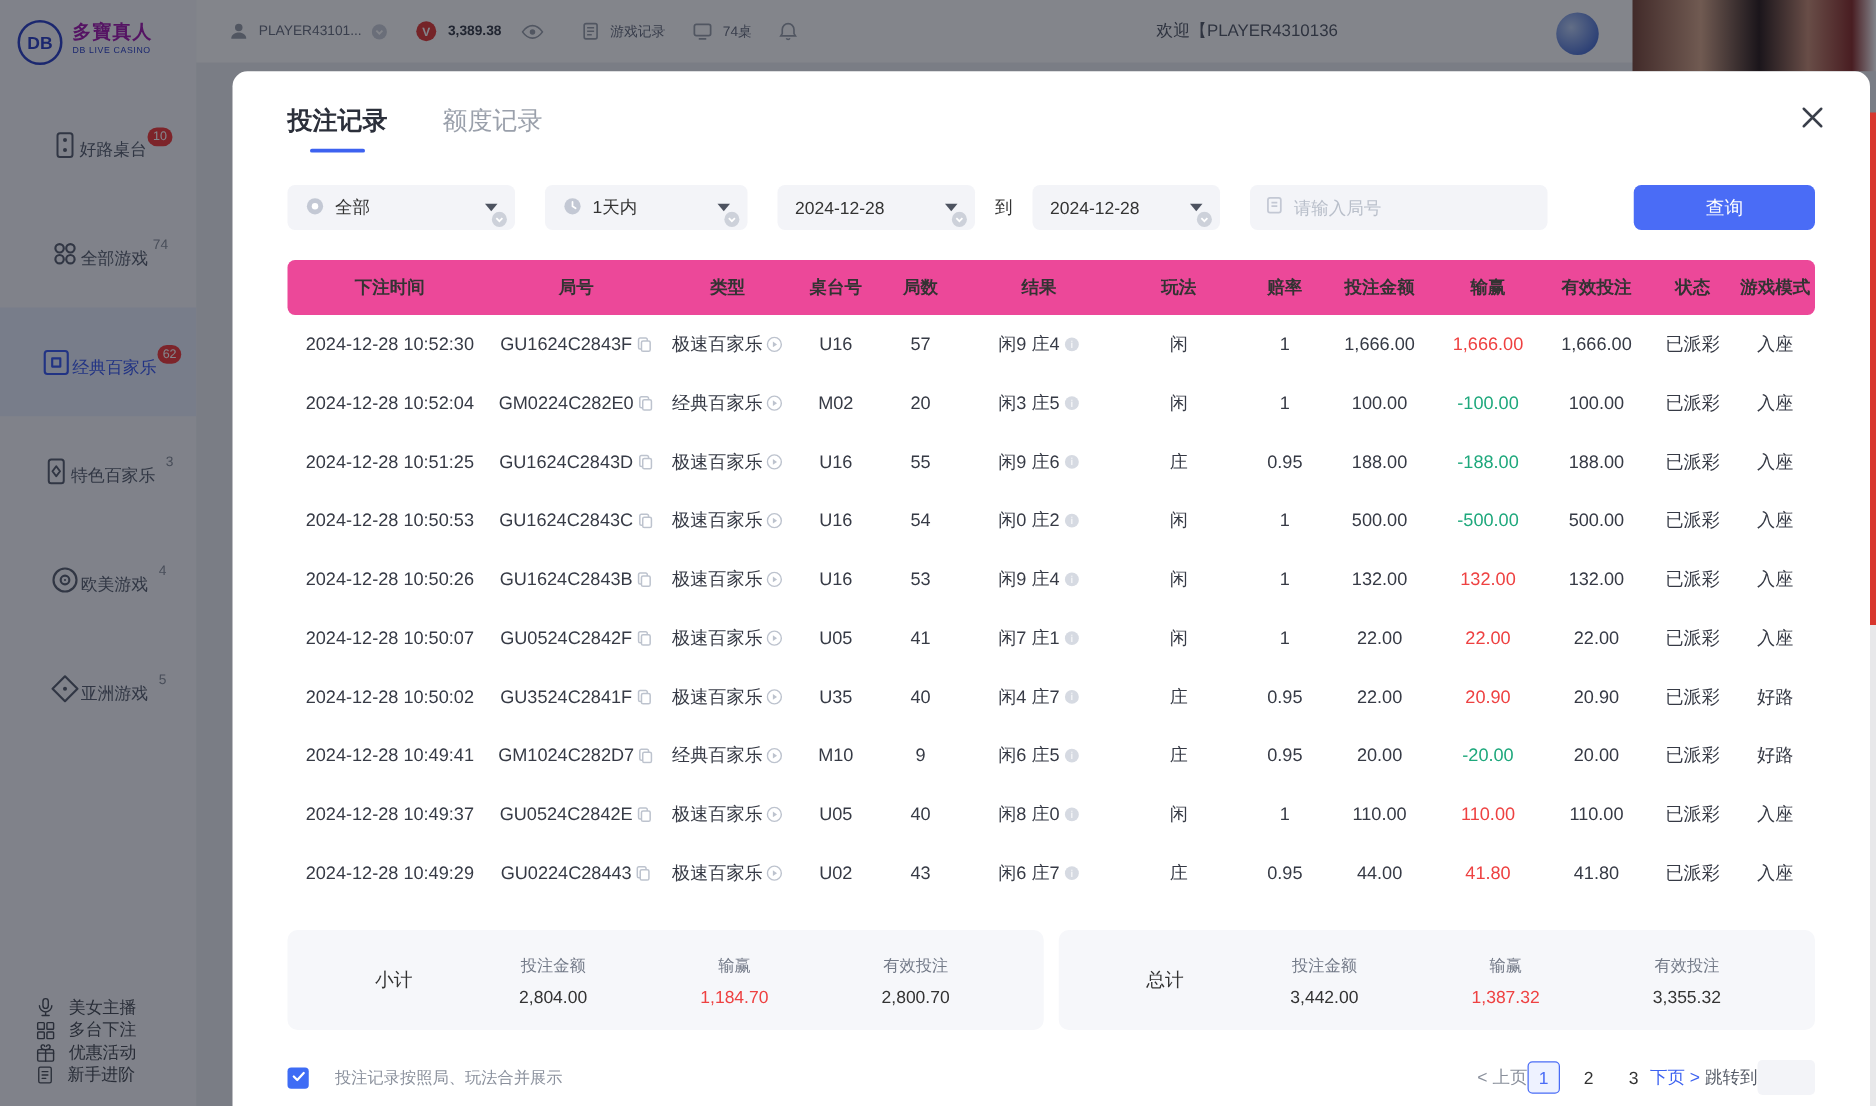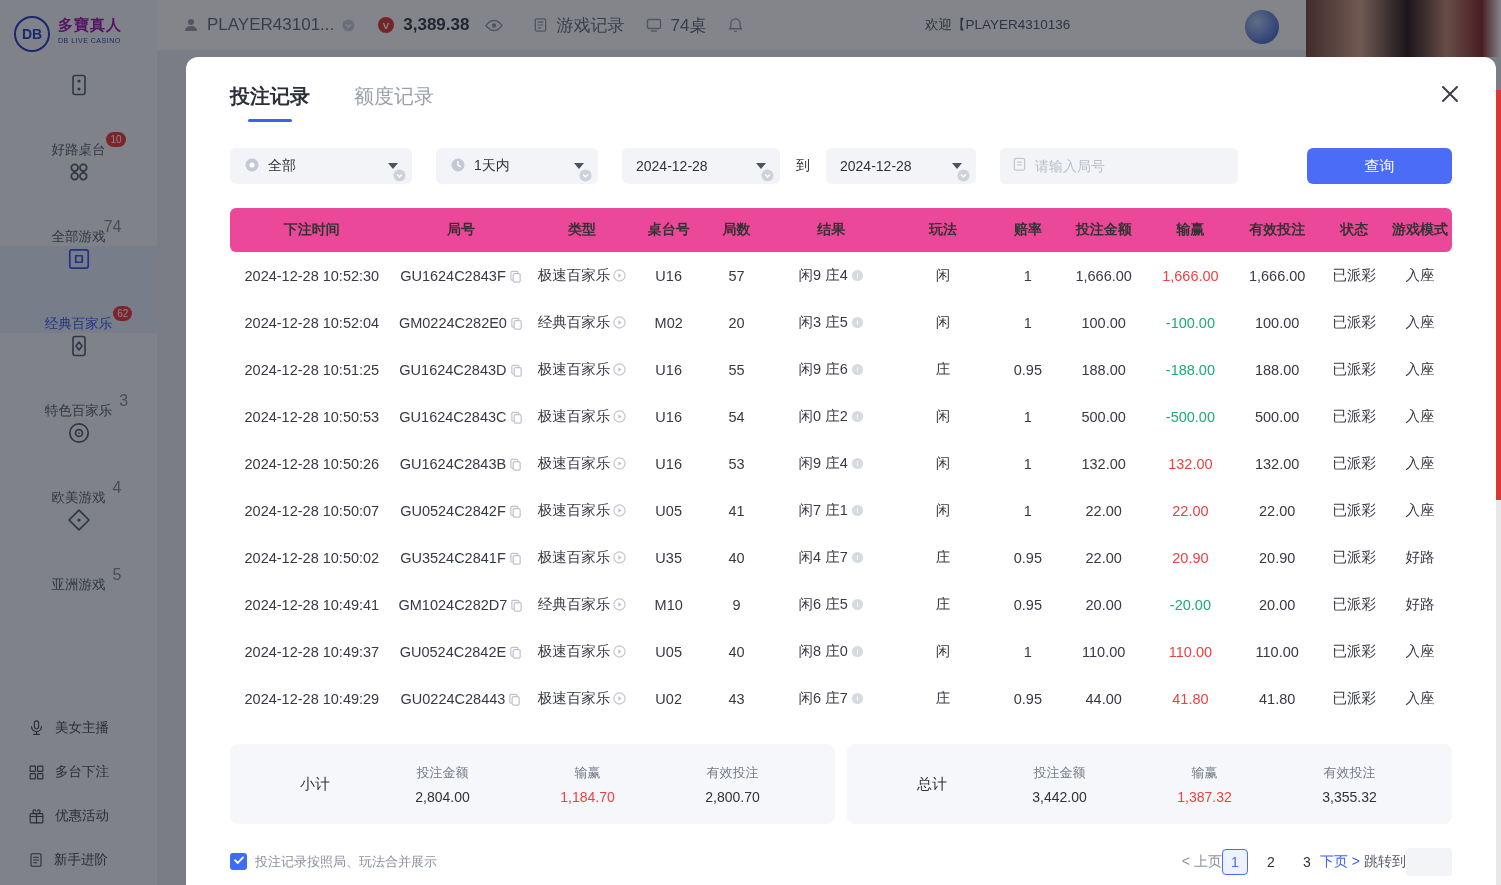"PLAYER43101..." .tb-text { font-size: 17px -> 11px }
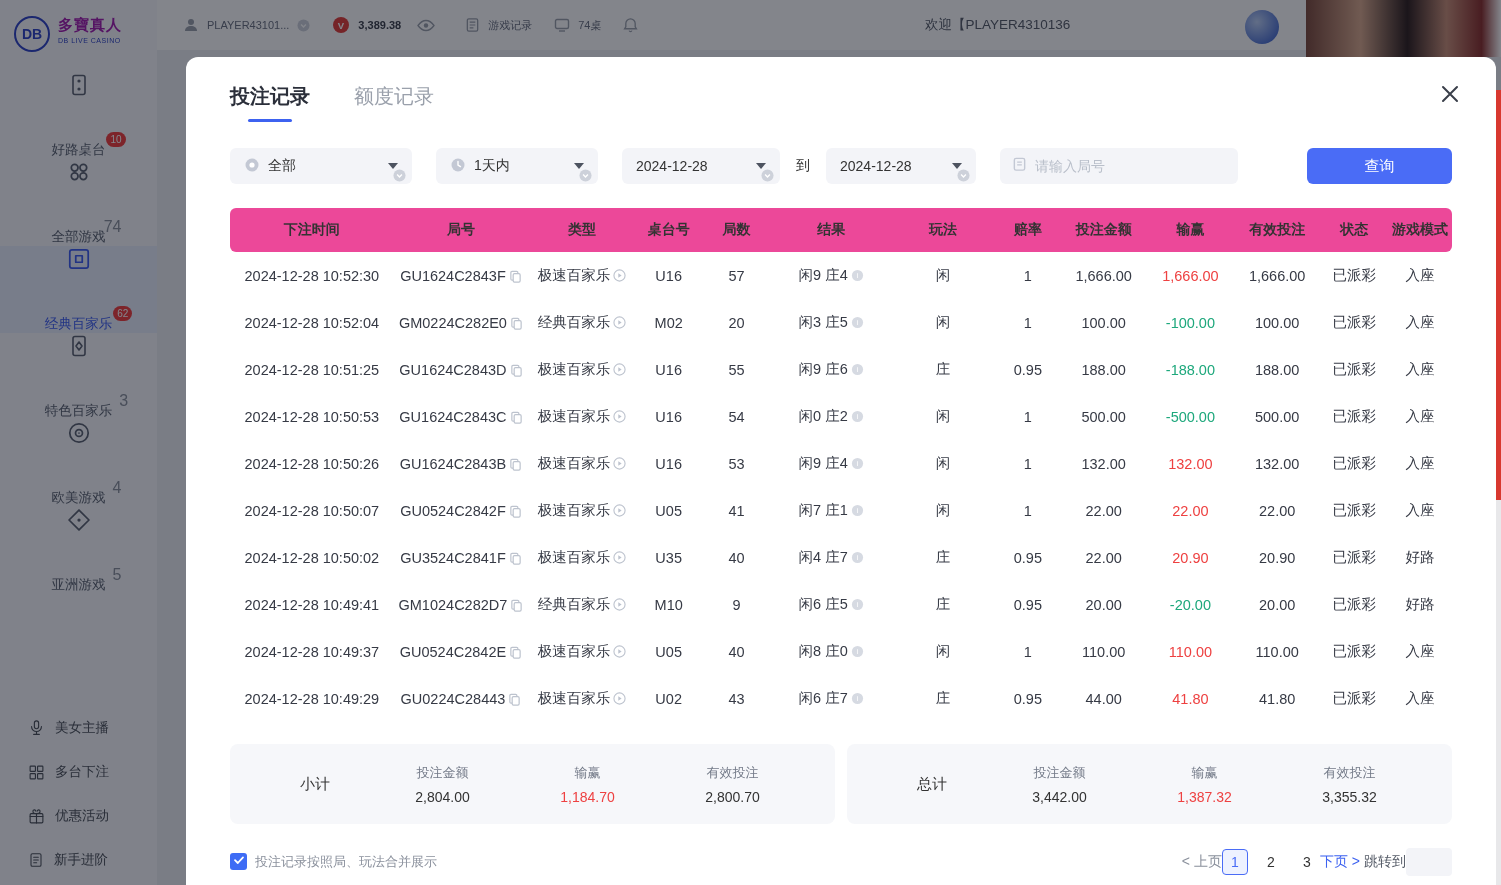"好路桌台" .side-item { flex-direction: column -> row; justify-content: space-between -> center }
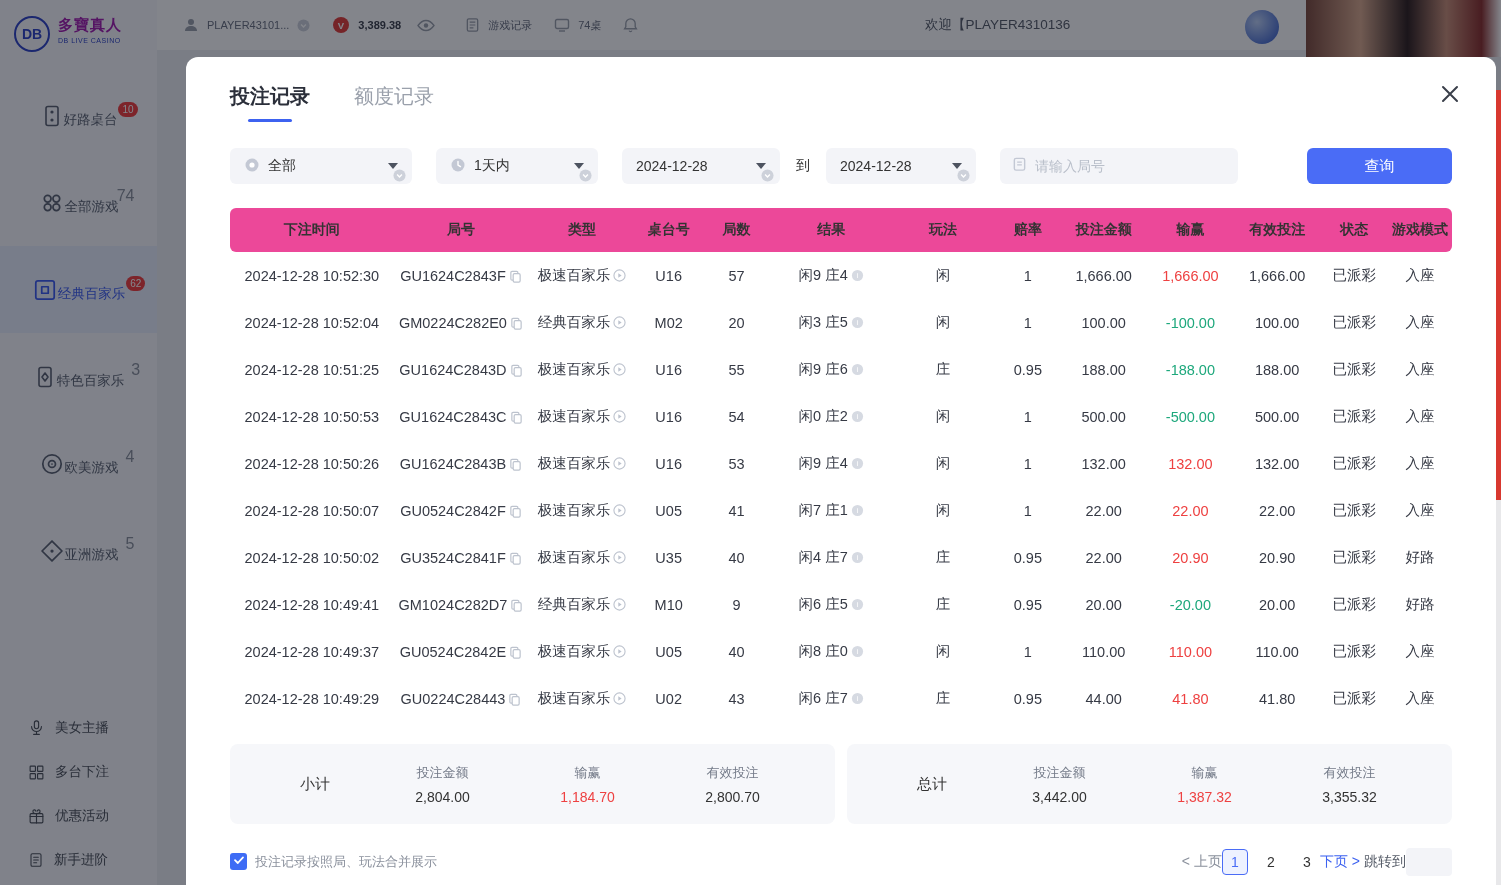"74" .badge.plain { font-size: 16px -> 11px }
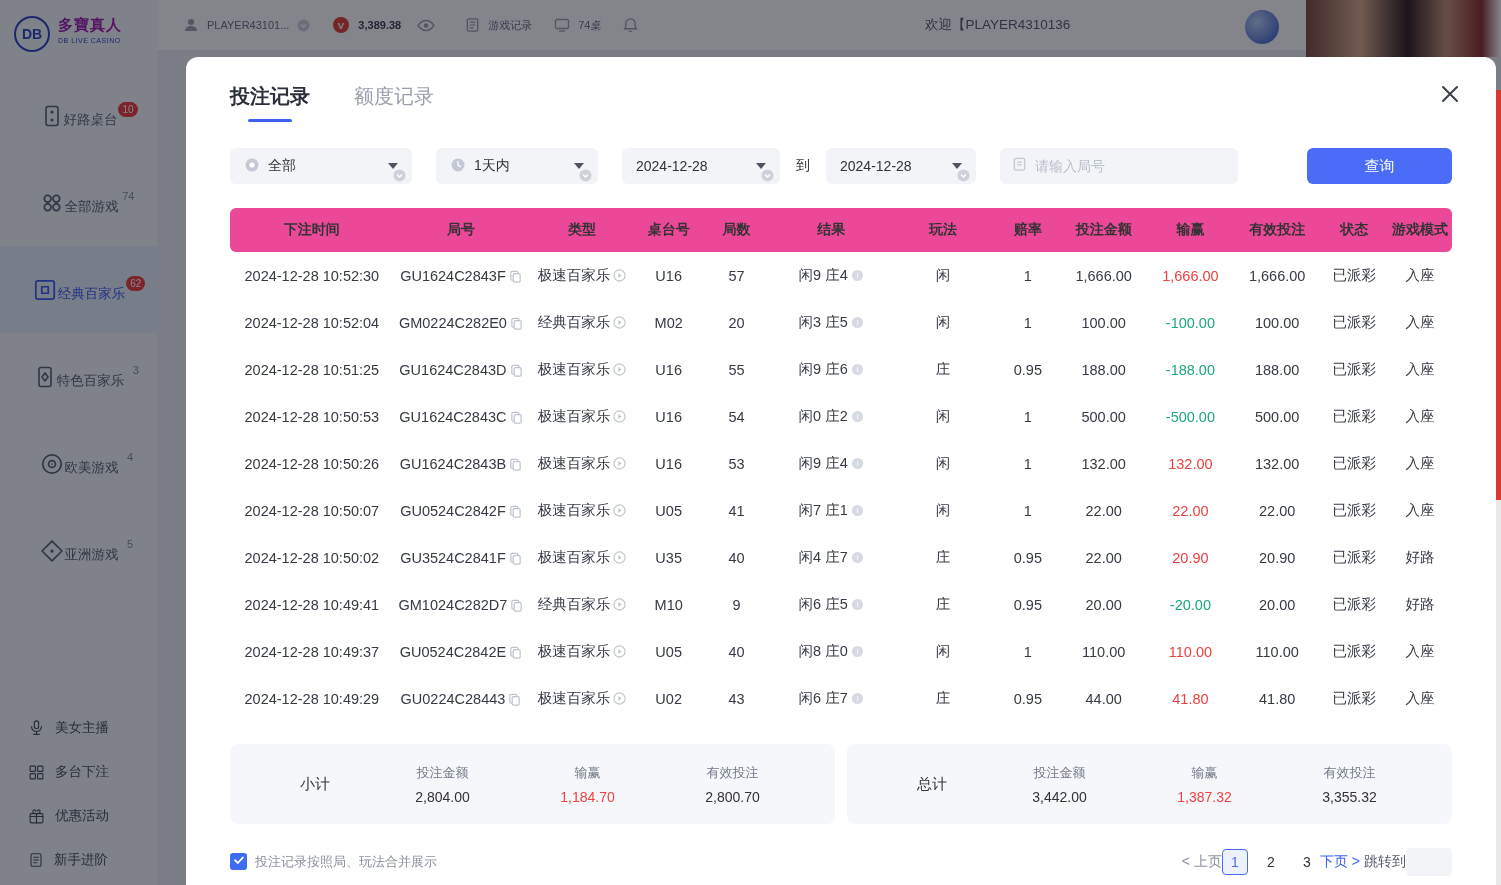"美女主播" .side-bottom { gap: 26px -> none }
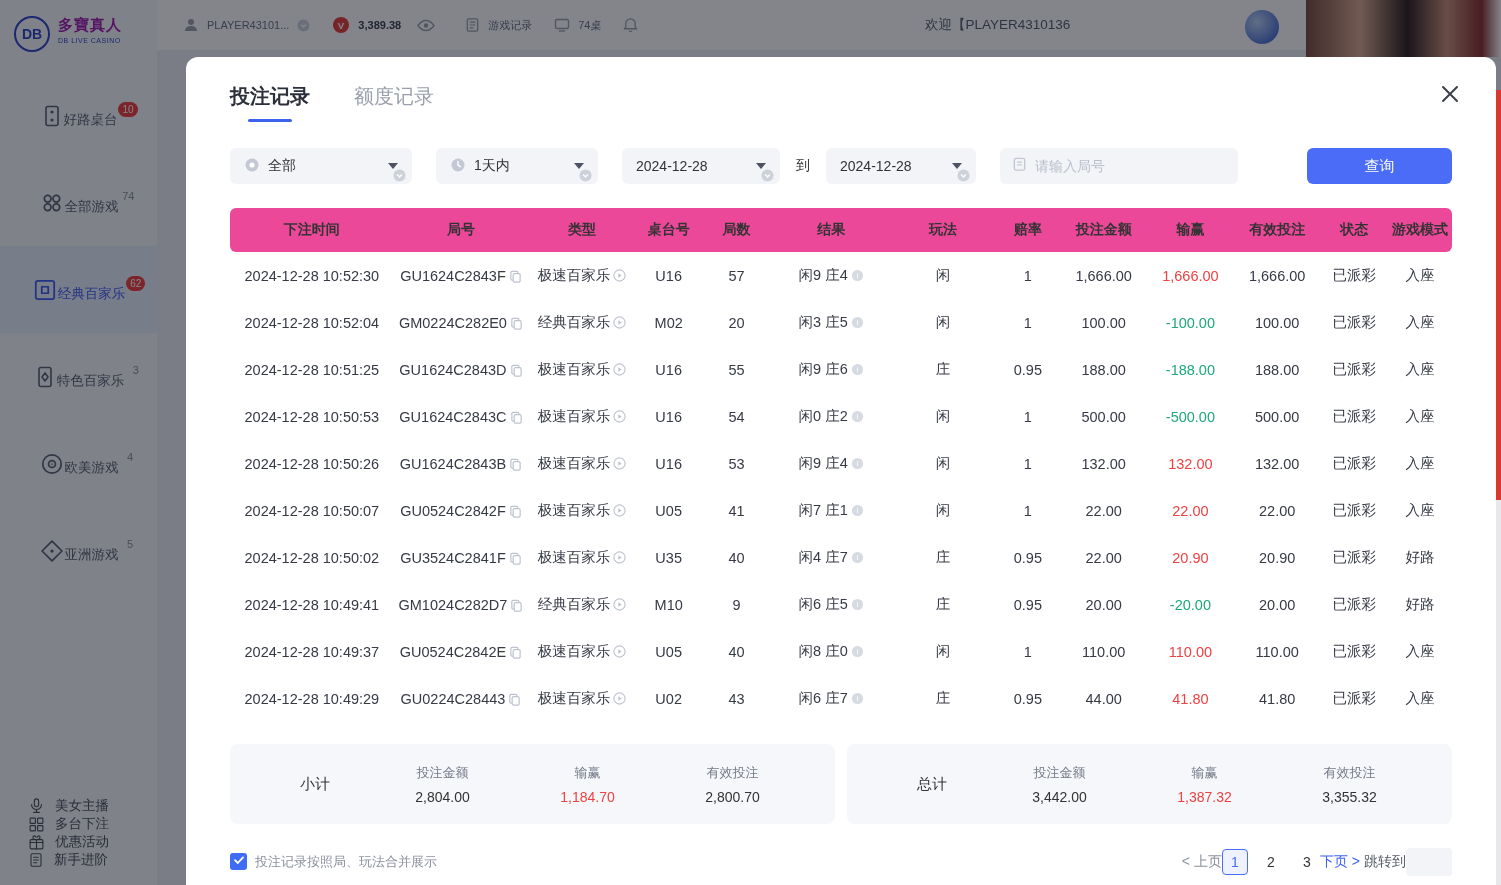"投注记录按照局、玩法合并展示" .merge { align-items: flex-start -> flex-end; gap: 8px -> 21px }
